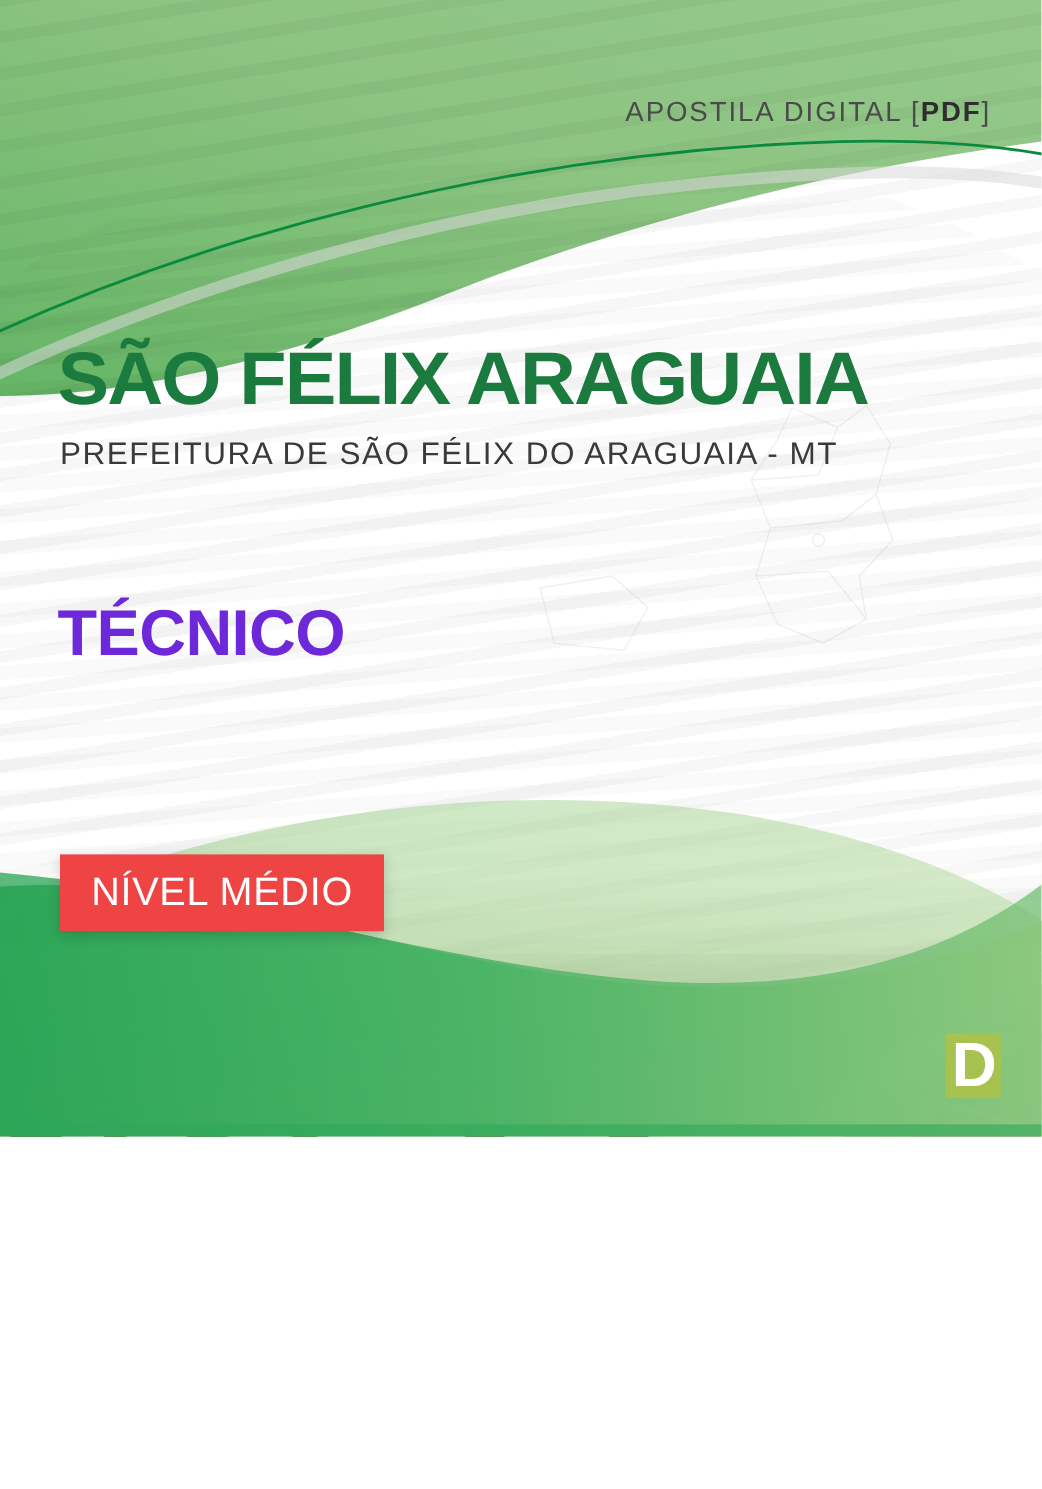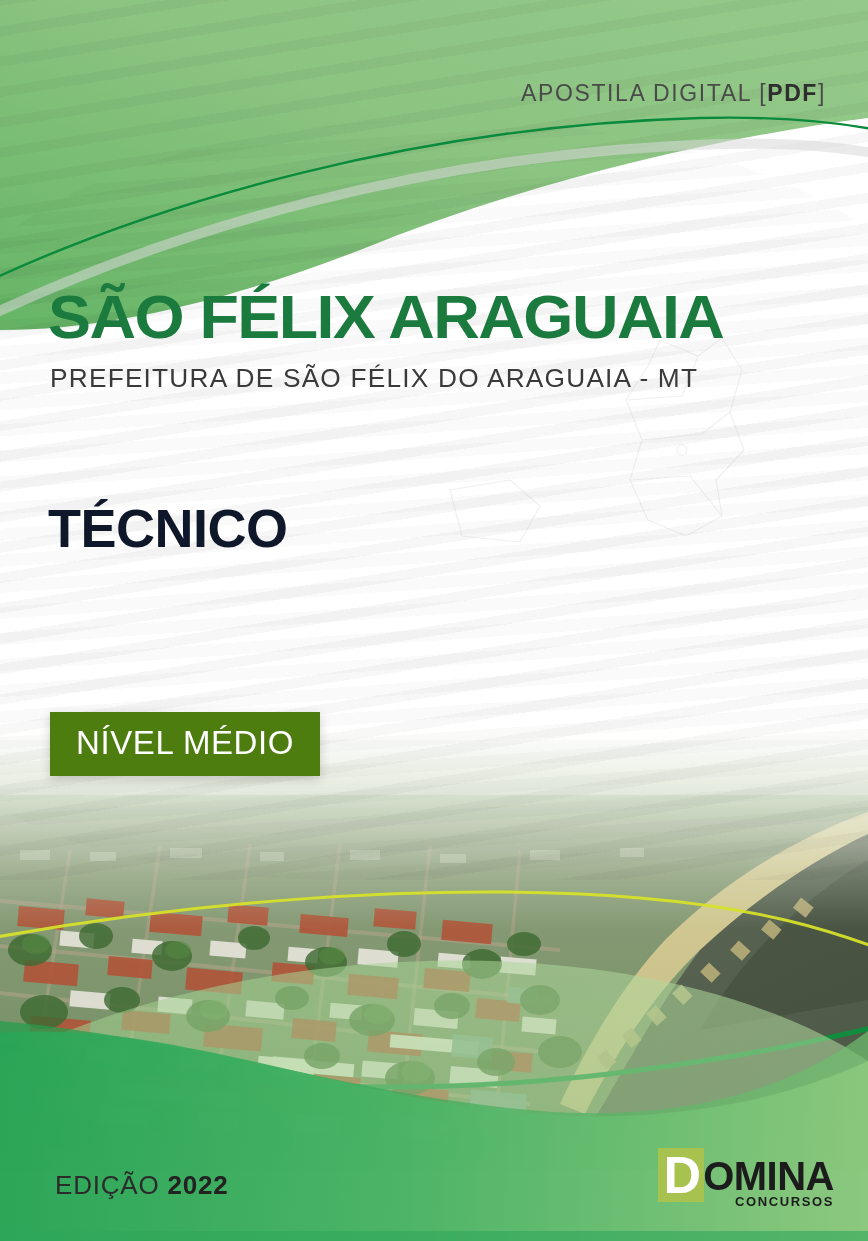"APOSTILA DIGITAL [PDF]" #cover { height: 1241px -> 947px }
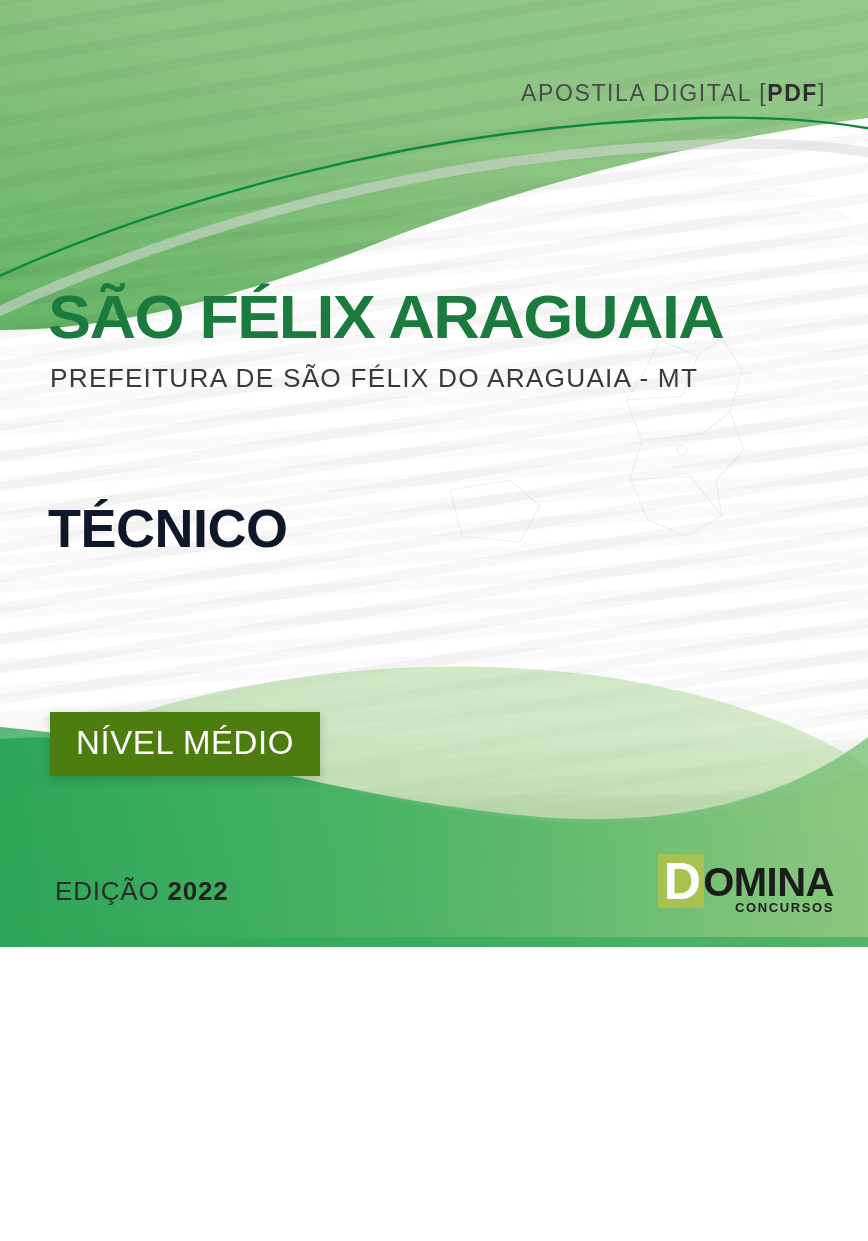"TÉCNICO" .role { color: #0f172a -> #6d28d9 }
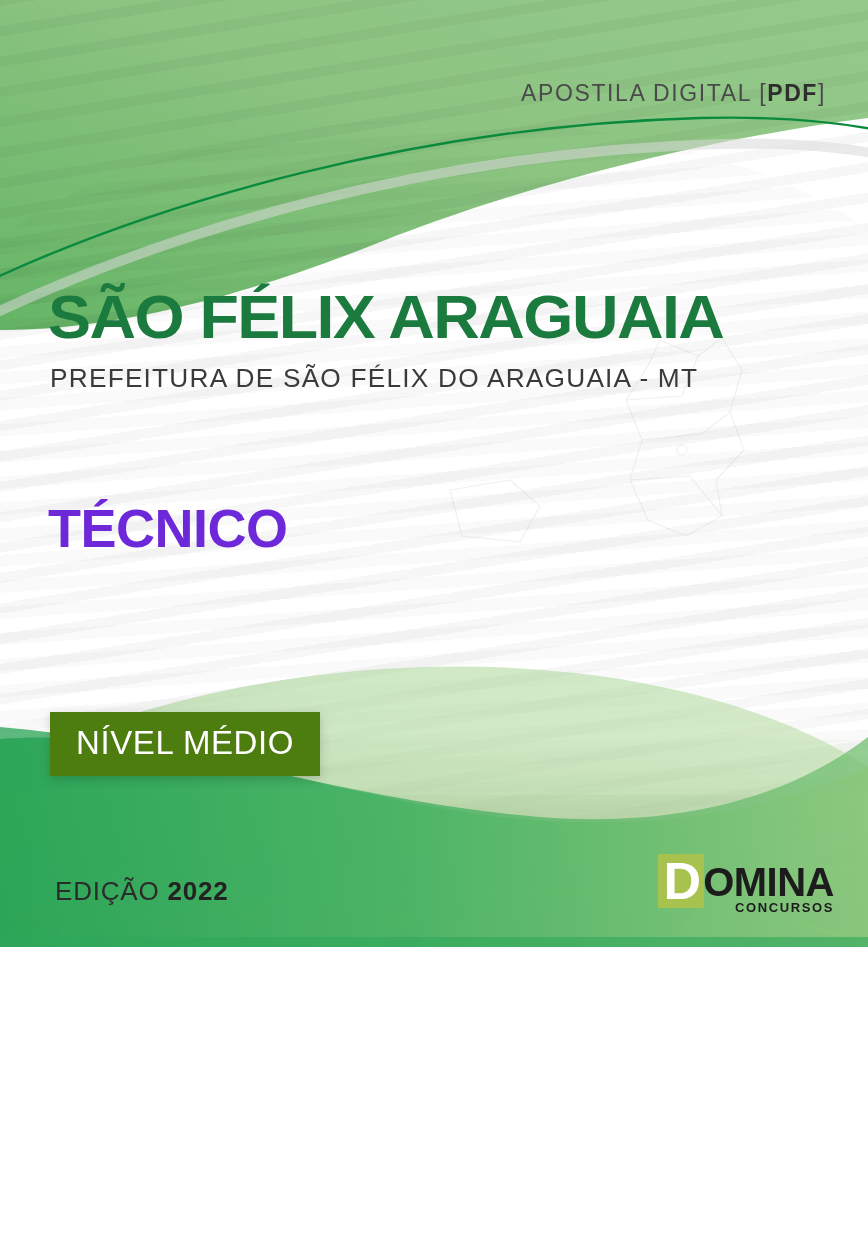"NÍVEL MÉDIO" .level-badge { background: #4d7c0f -> #ef4444 }
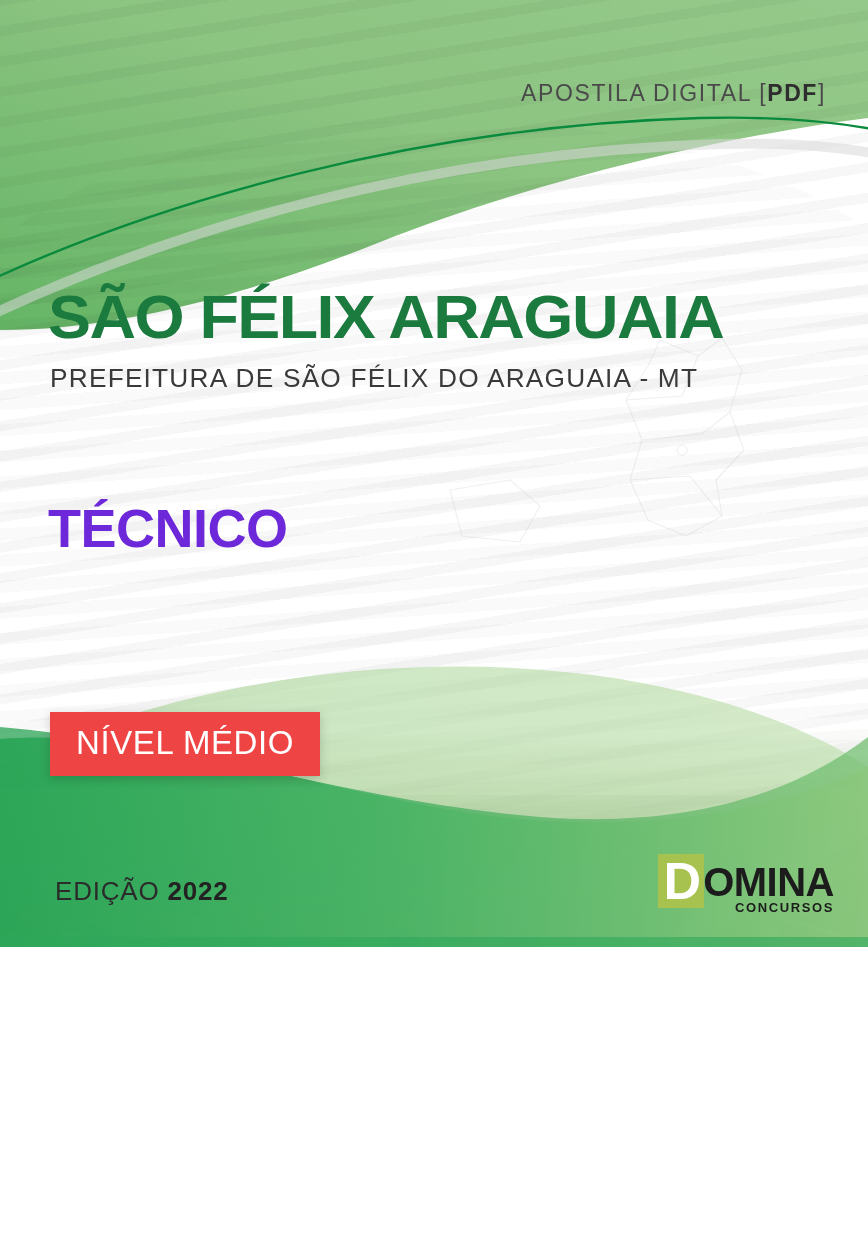"EDIÇÃO 2022" div.edition { html: <div> <span>EDIÇÃO</span> <b>2022</b> </div> -> none }
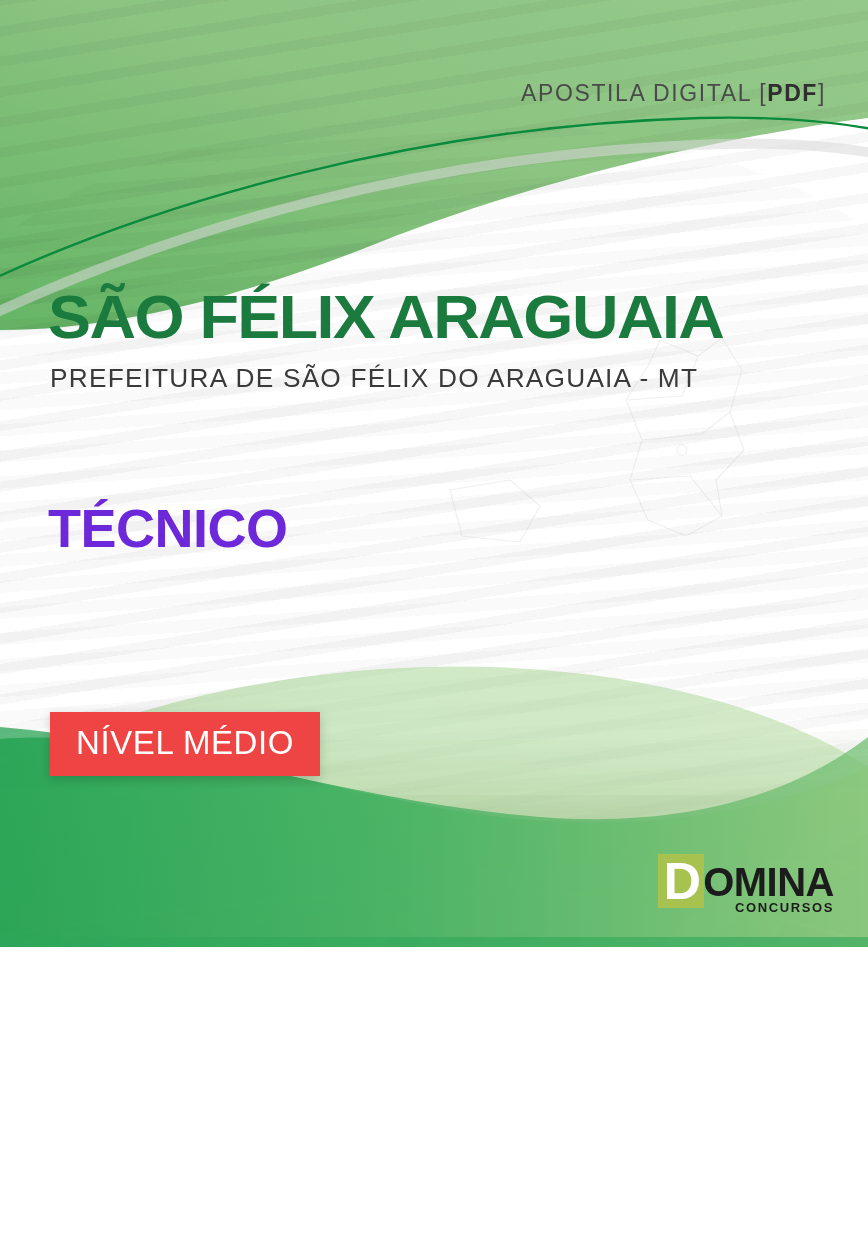"OMINA" div.logo-right { html: <div> <div>OMINA</div> <div>CONCURSOS</div> </div> -> none }
